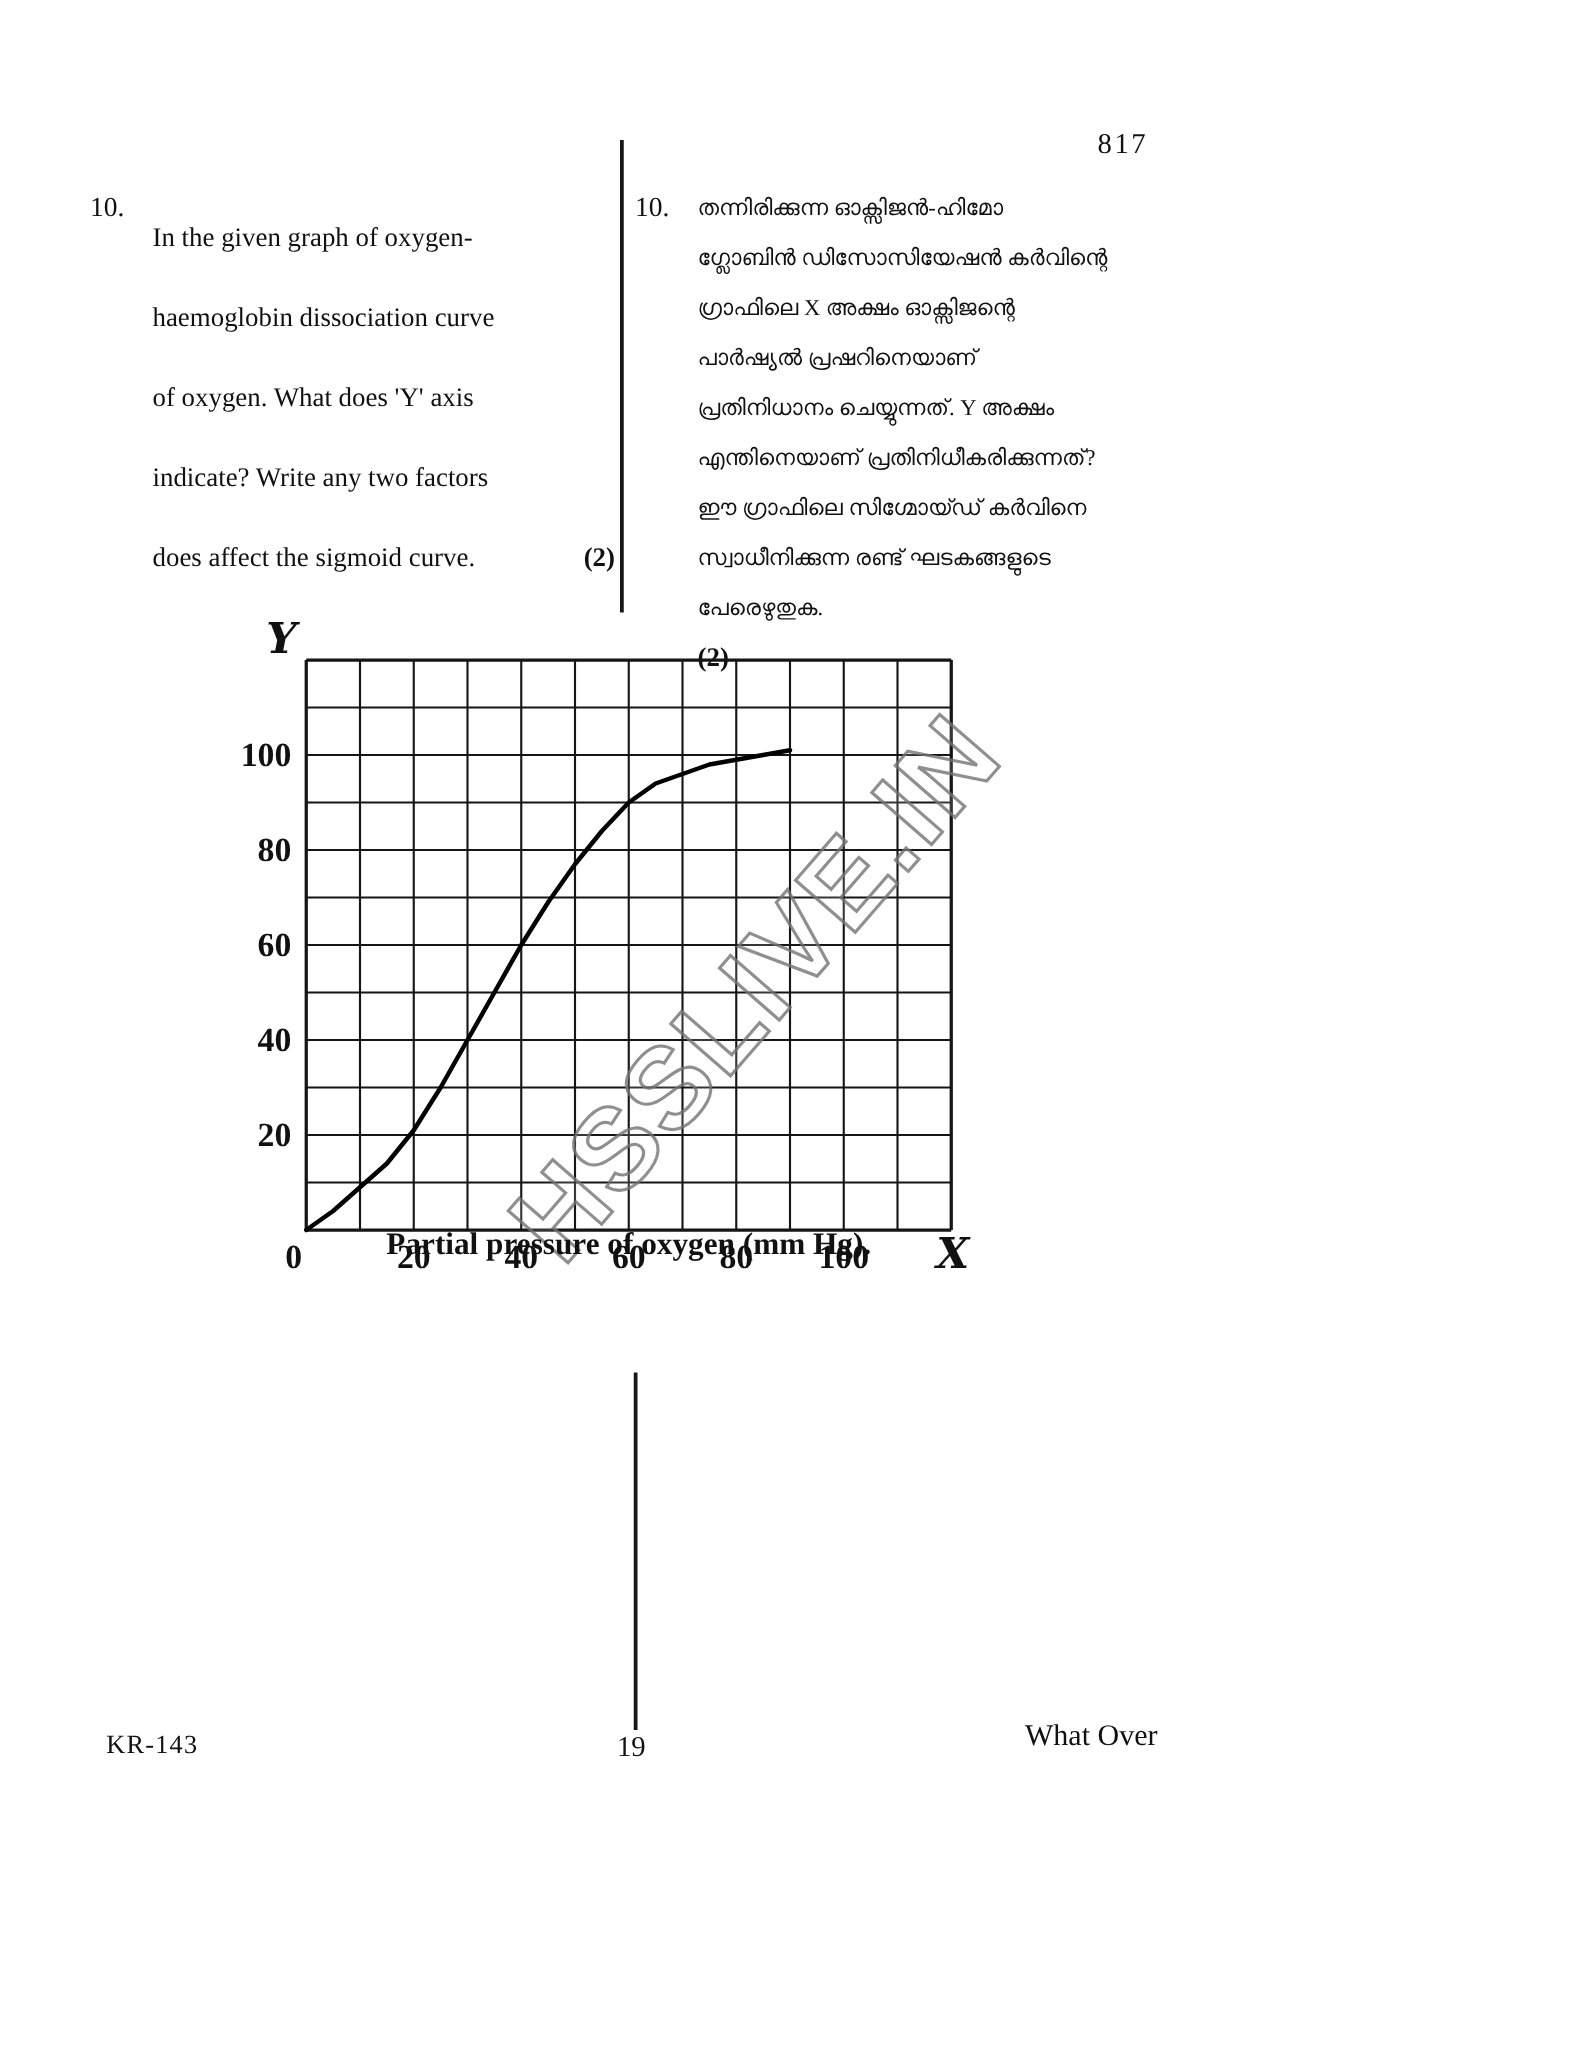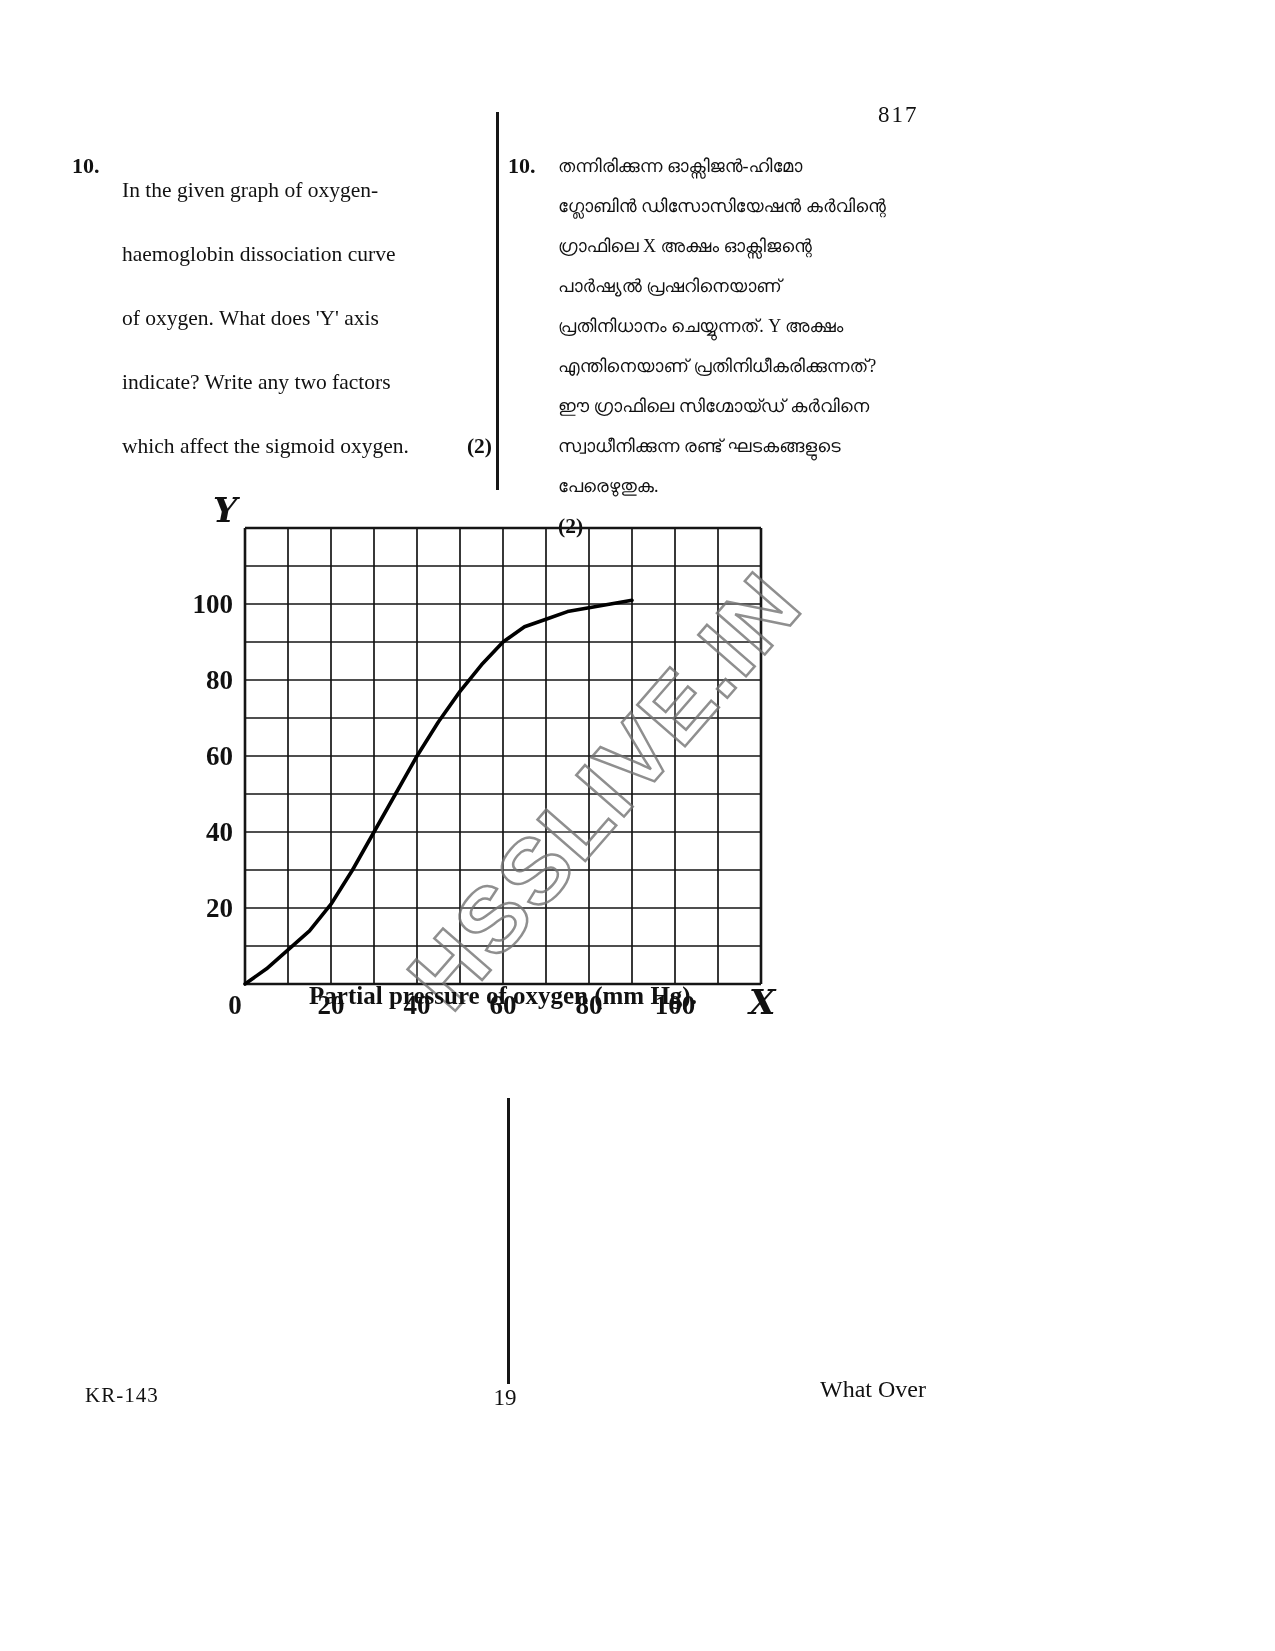"10." .q-number { font-weight: bold -> normal }
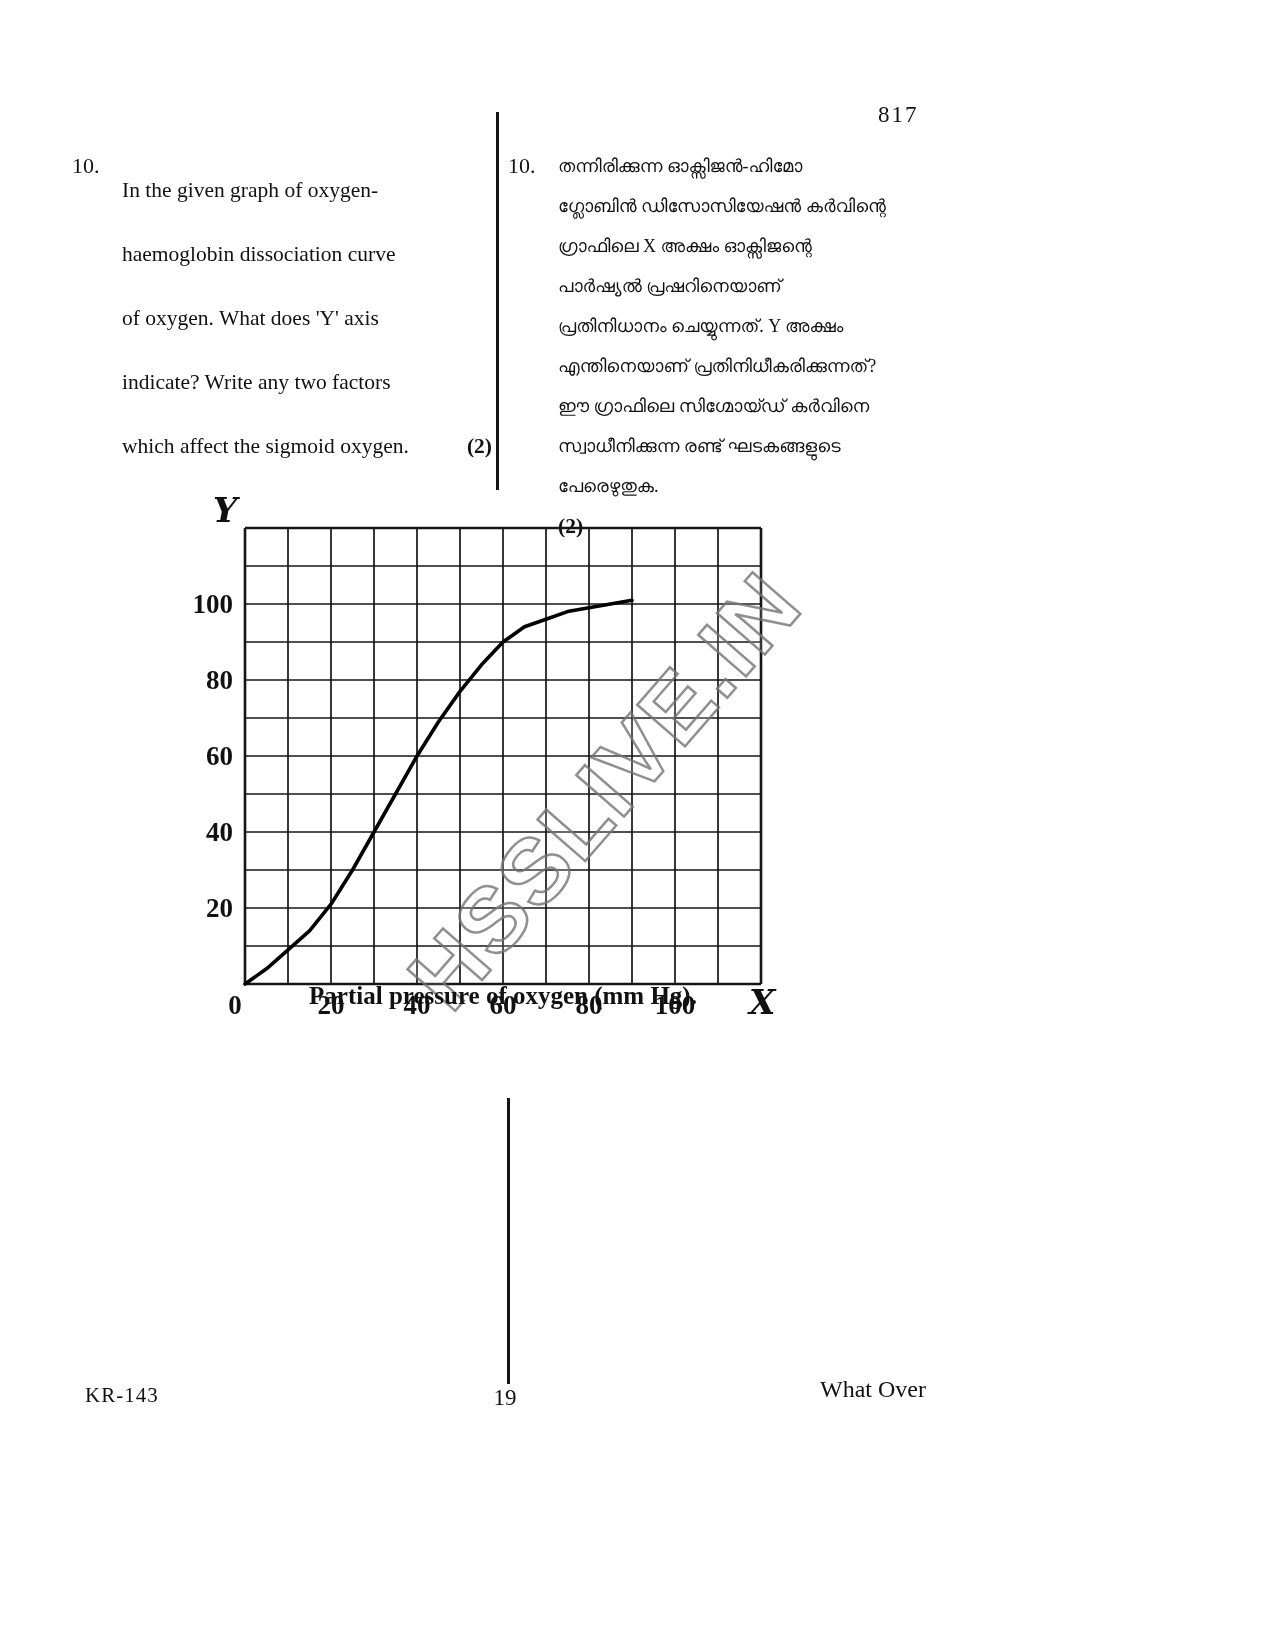"which affect the sigmoid oxygen." span { text: which affect the sigmoid oxygen -> does affect the sigmoid curve }
